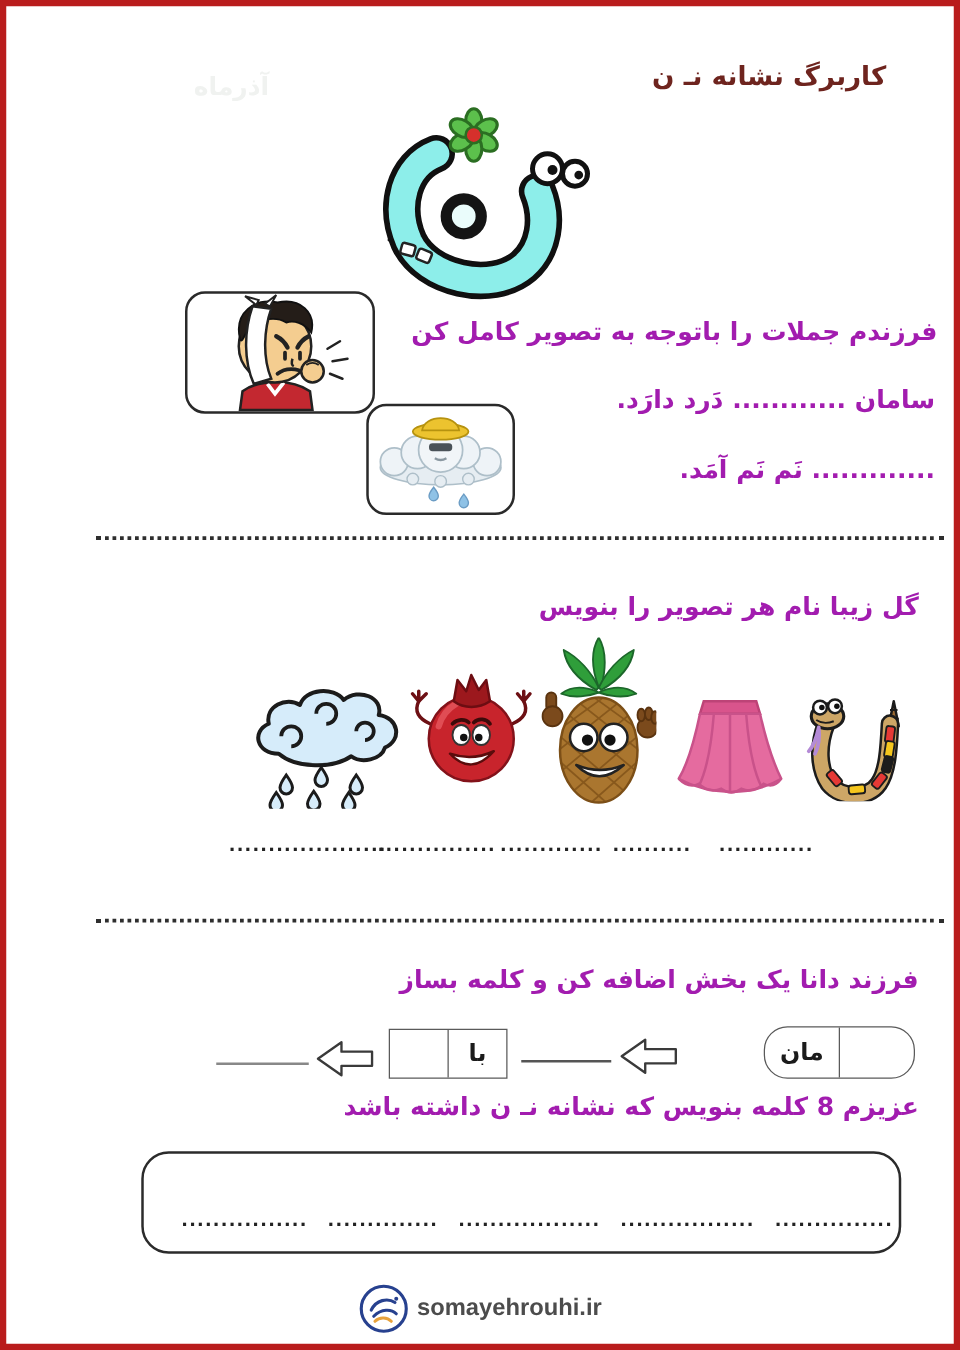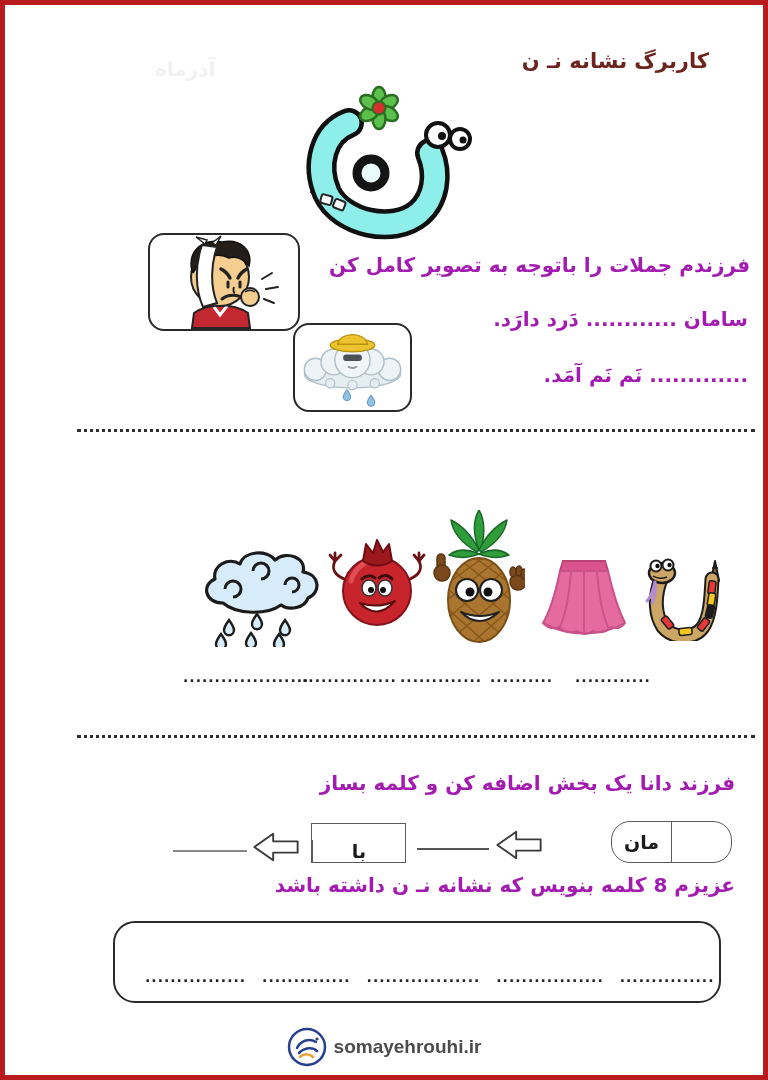"گل زیبا نام هر تصویر" div.instr { html: none -> <div>گل زیبا نام هر تصویر را بنویس</div> }
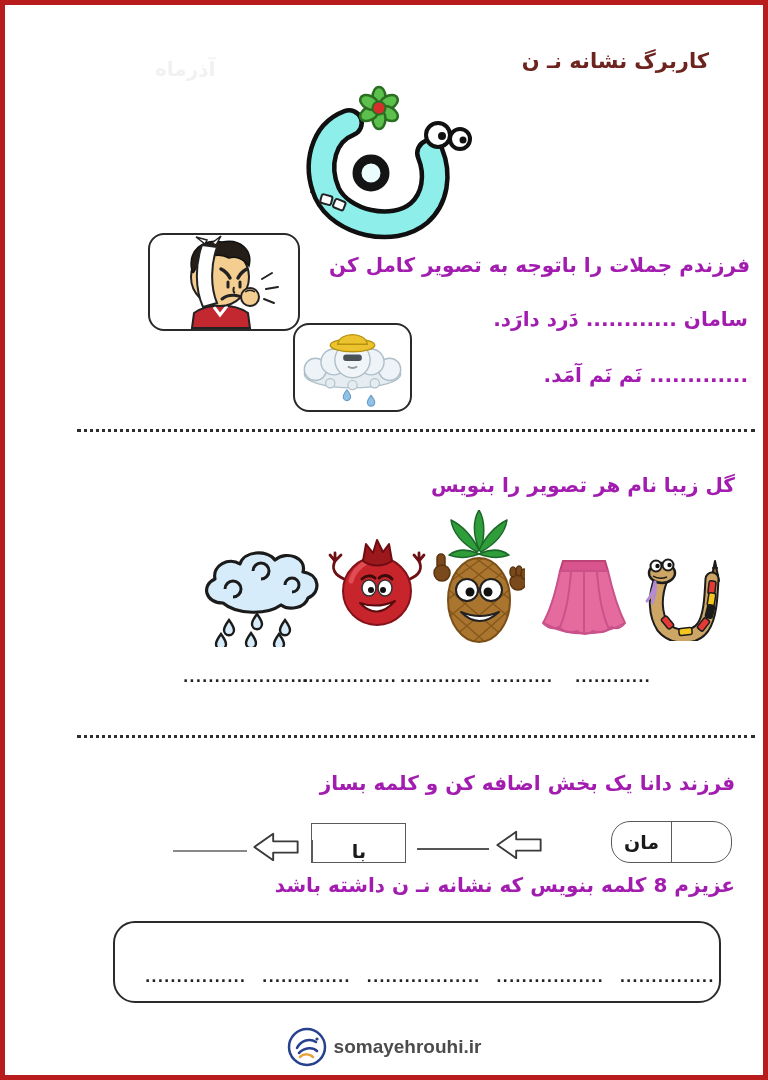"با" .ba-box { flex-direction: column -> none }
